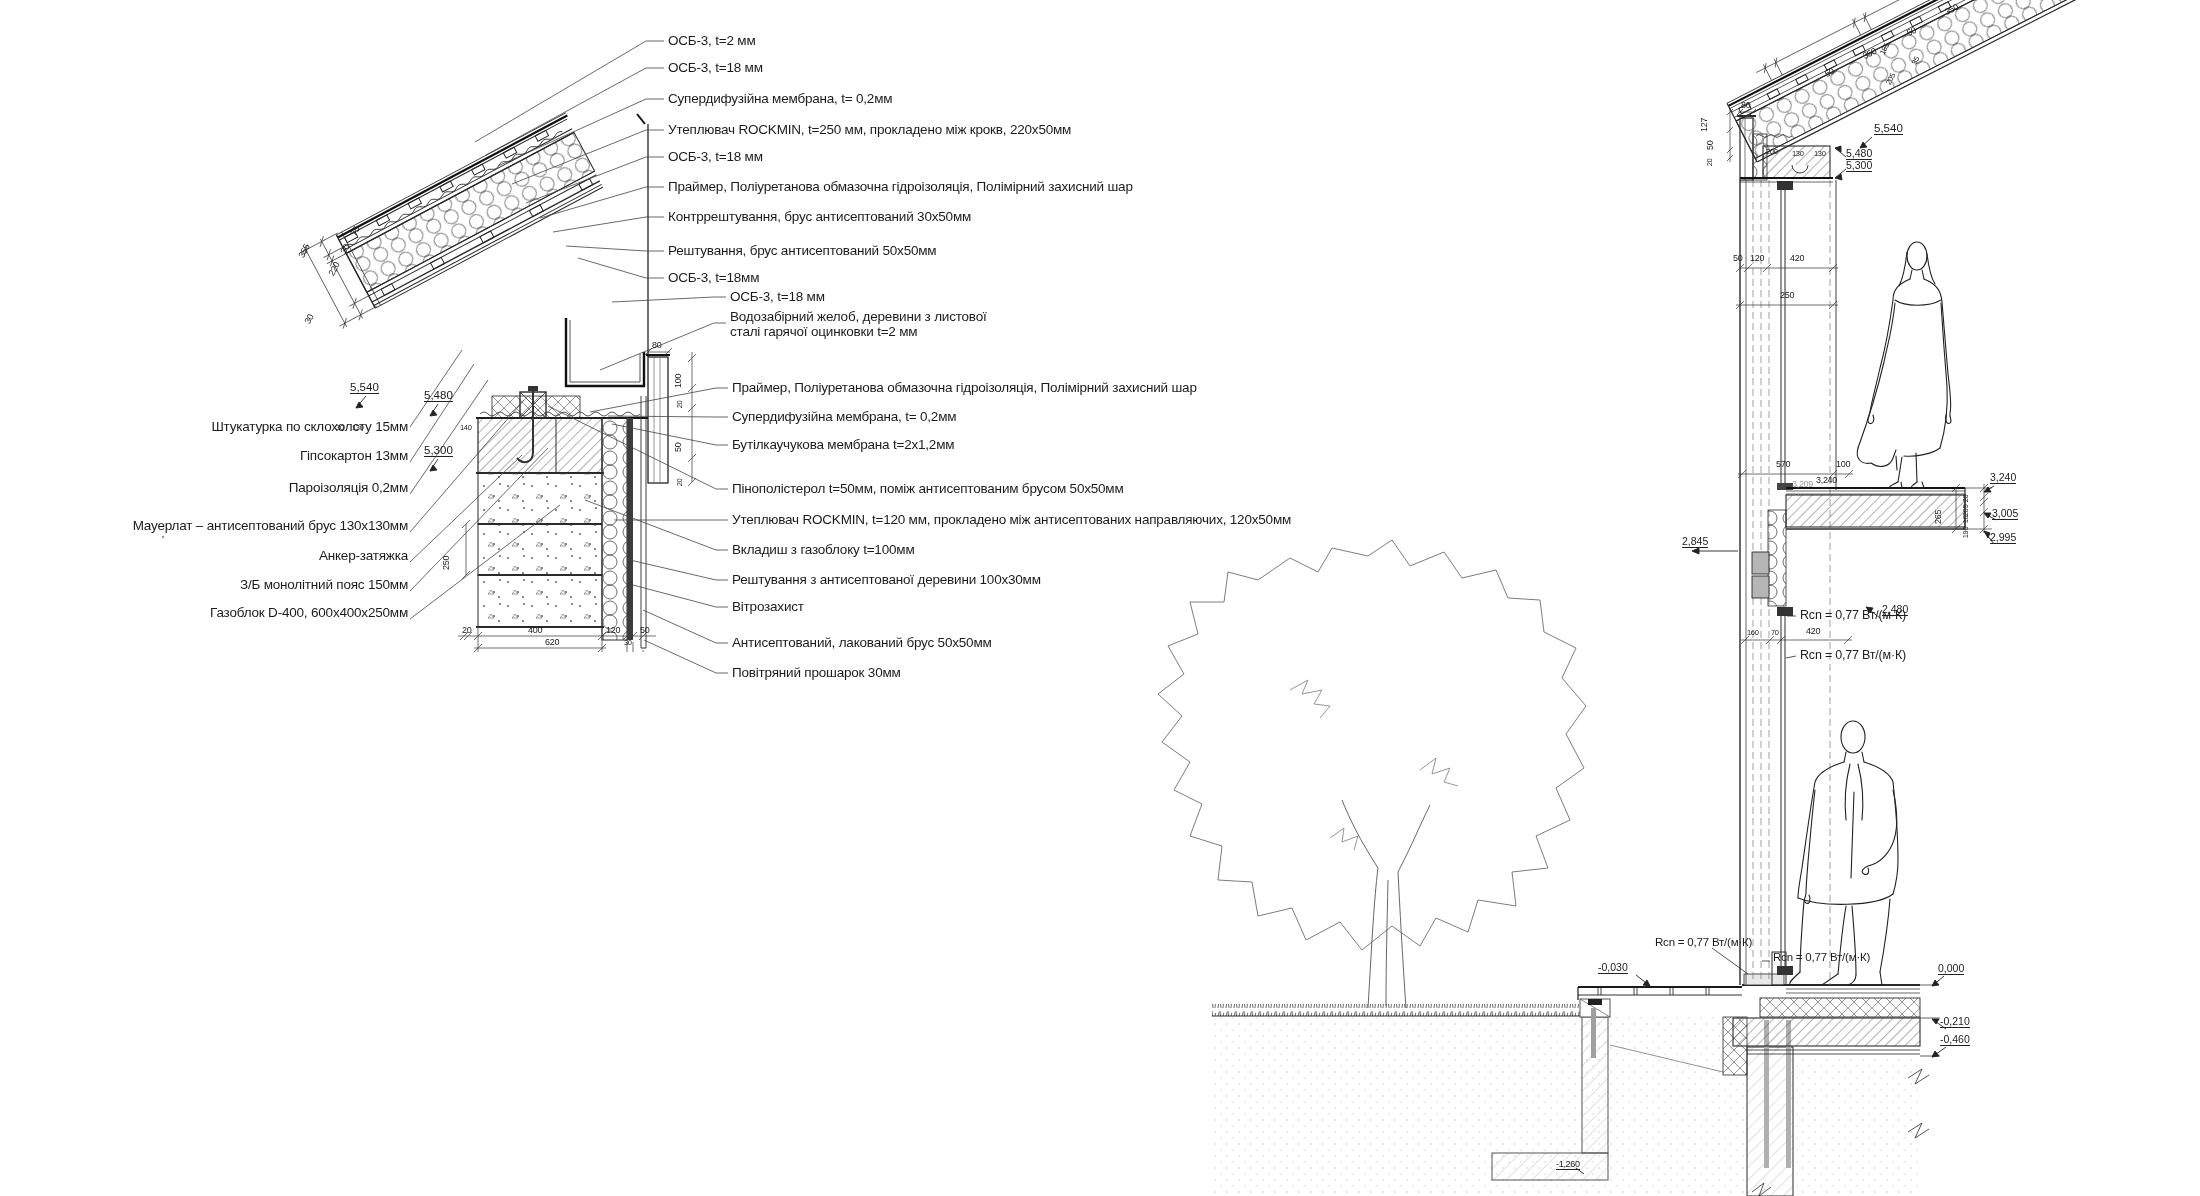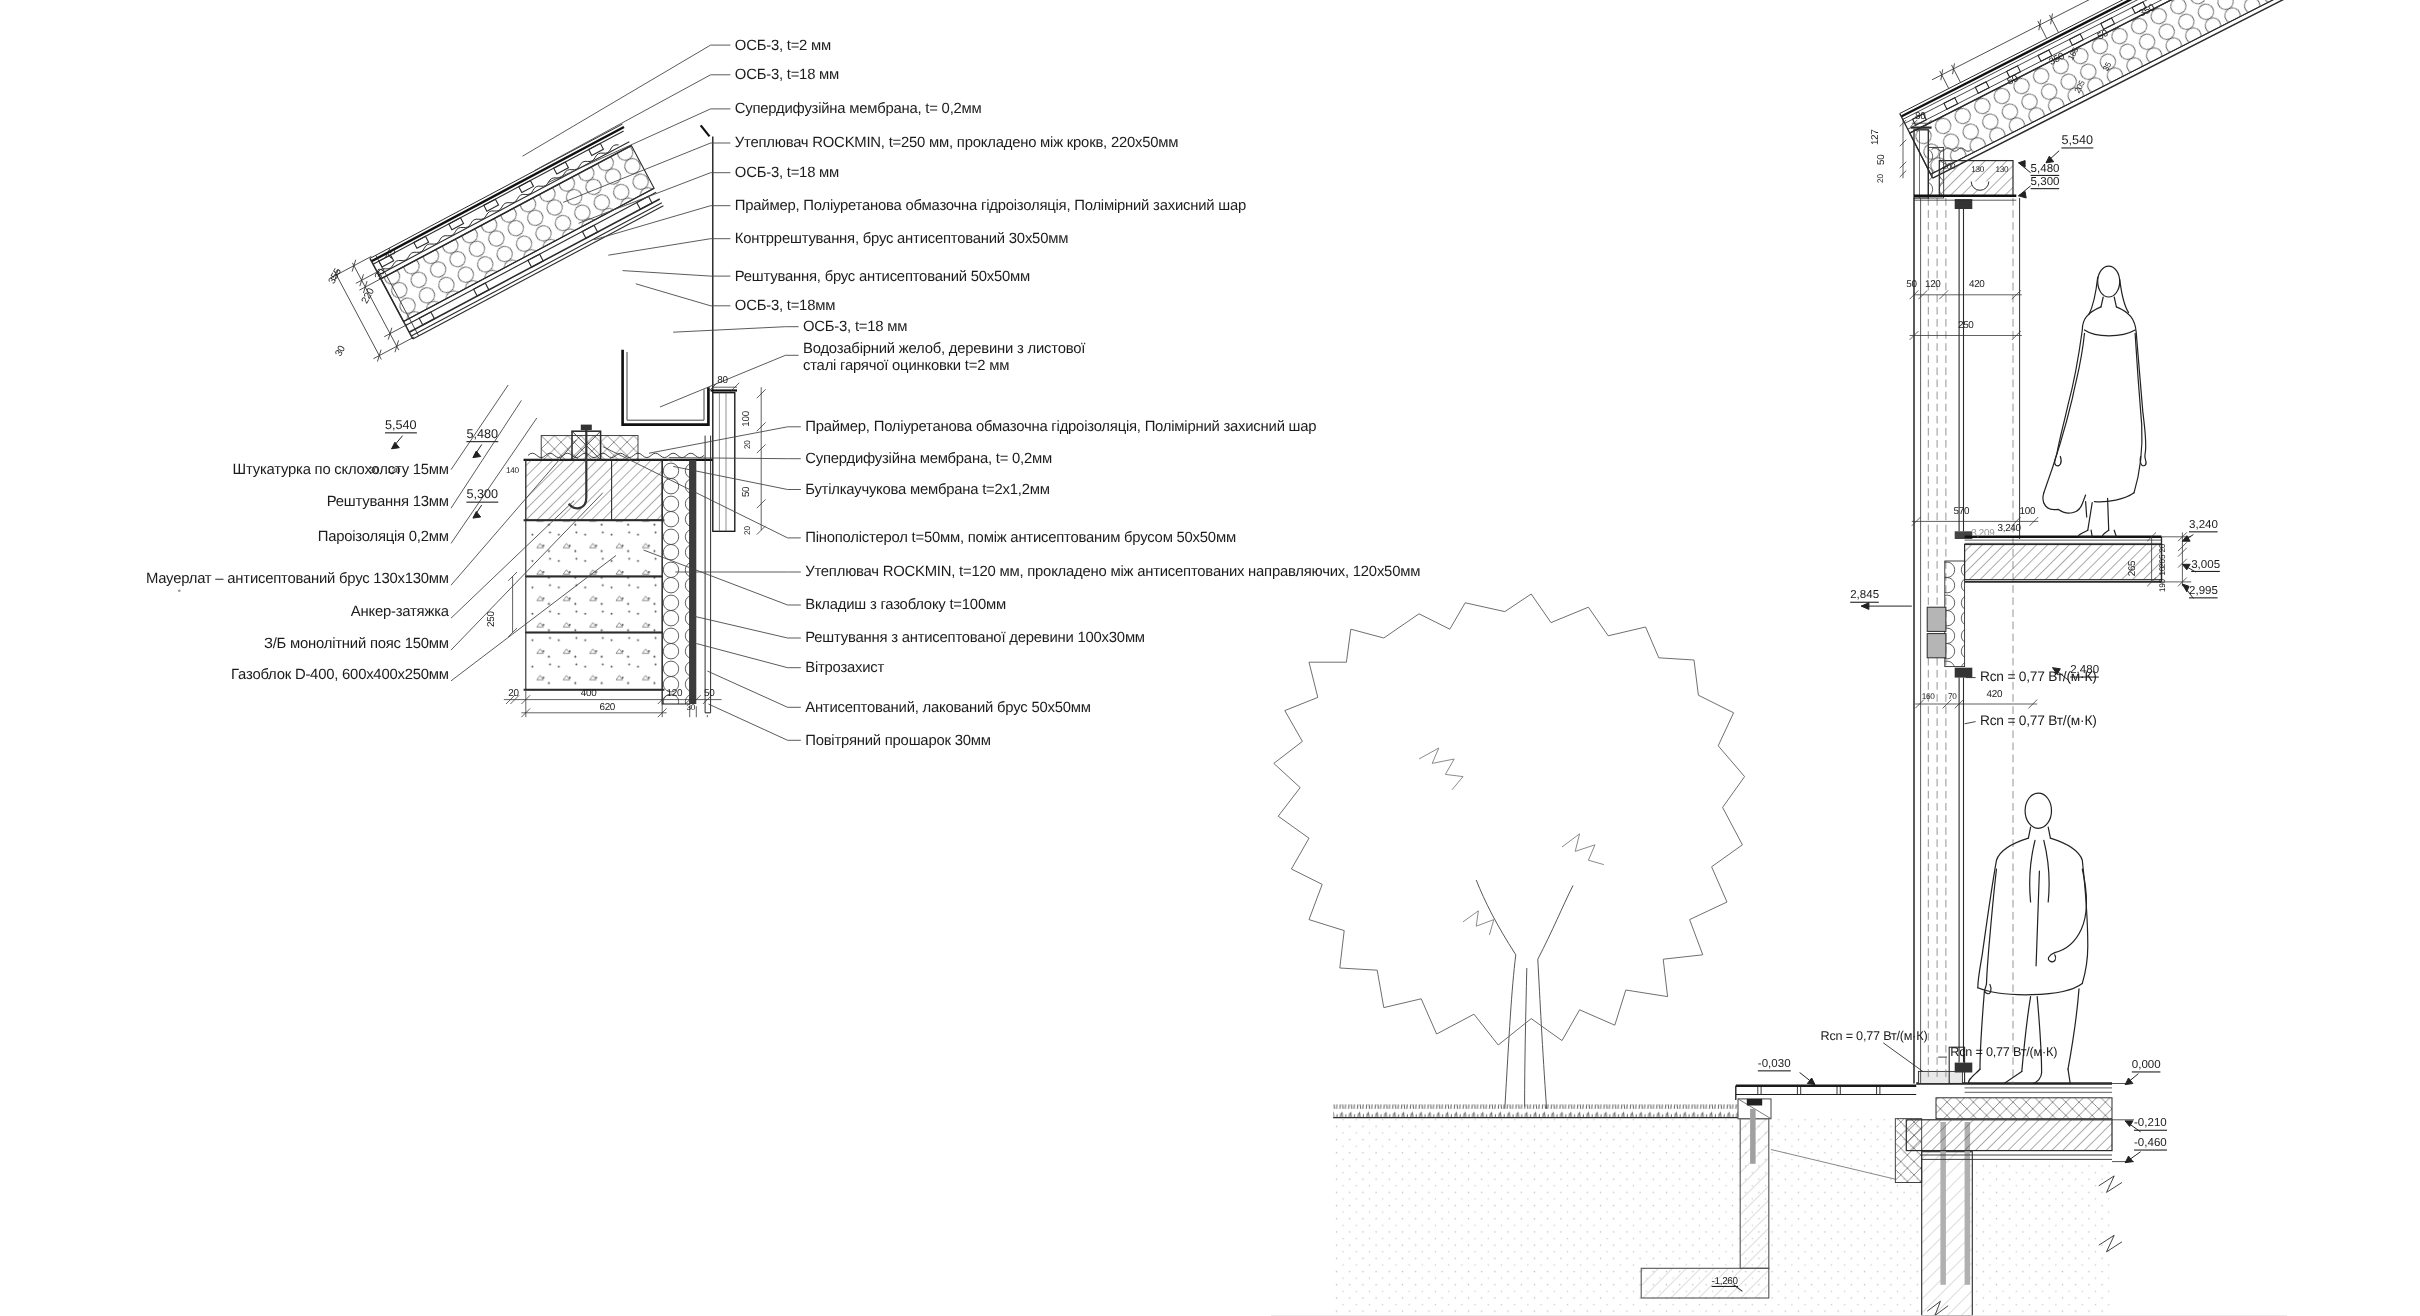"Рештування 13мм" div.t { text: Рештування -> Гіпсокартон }
